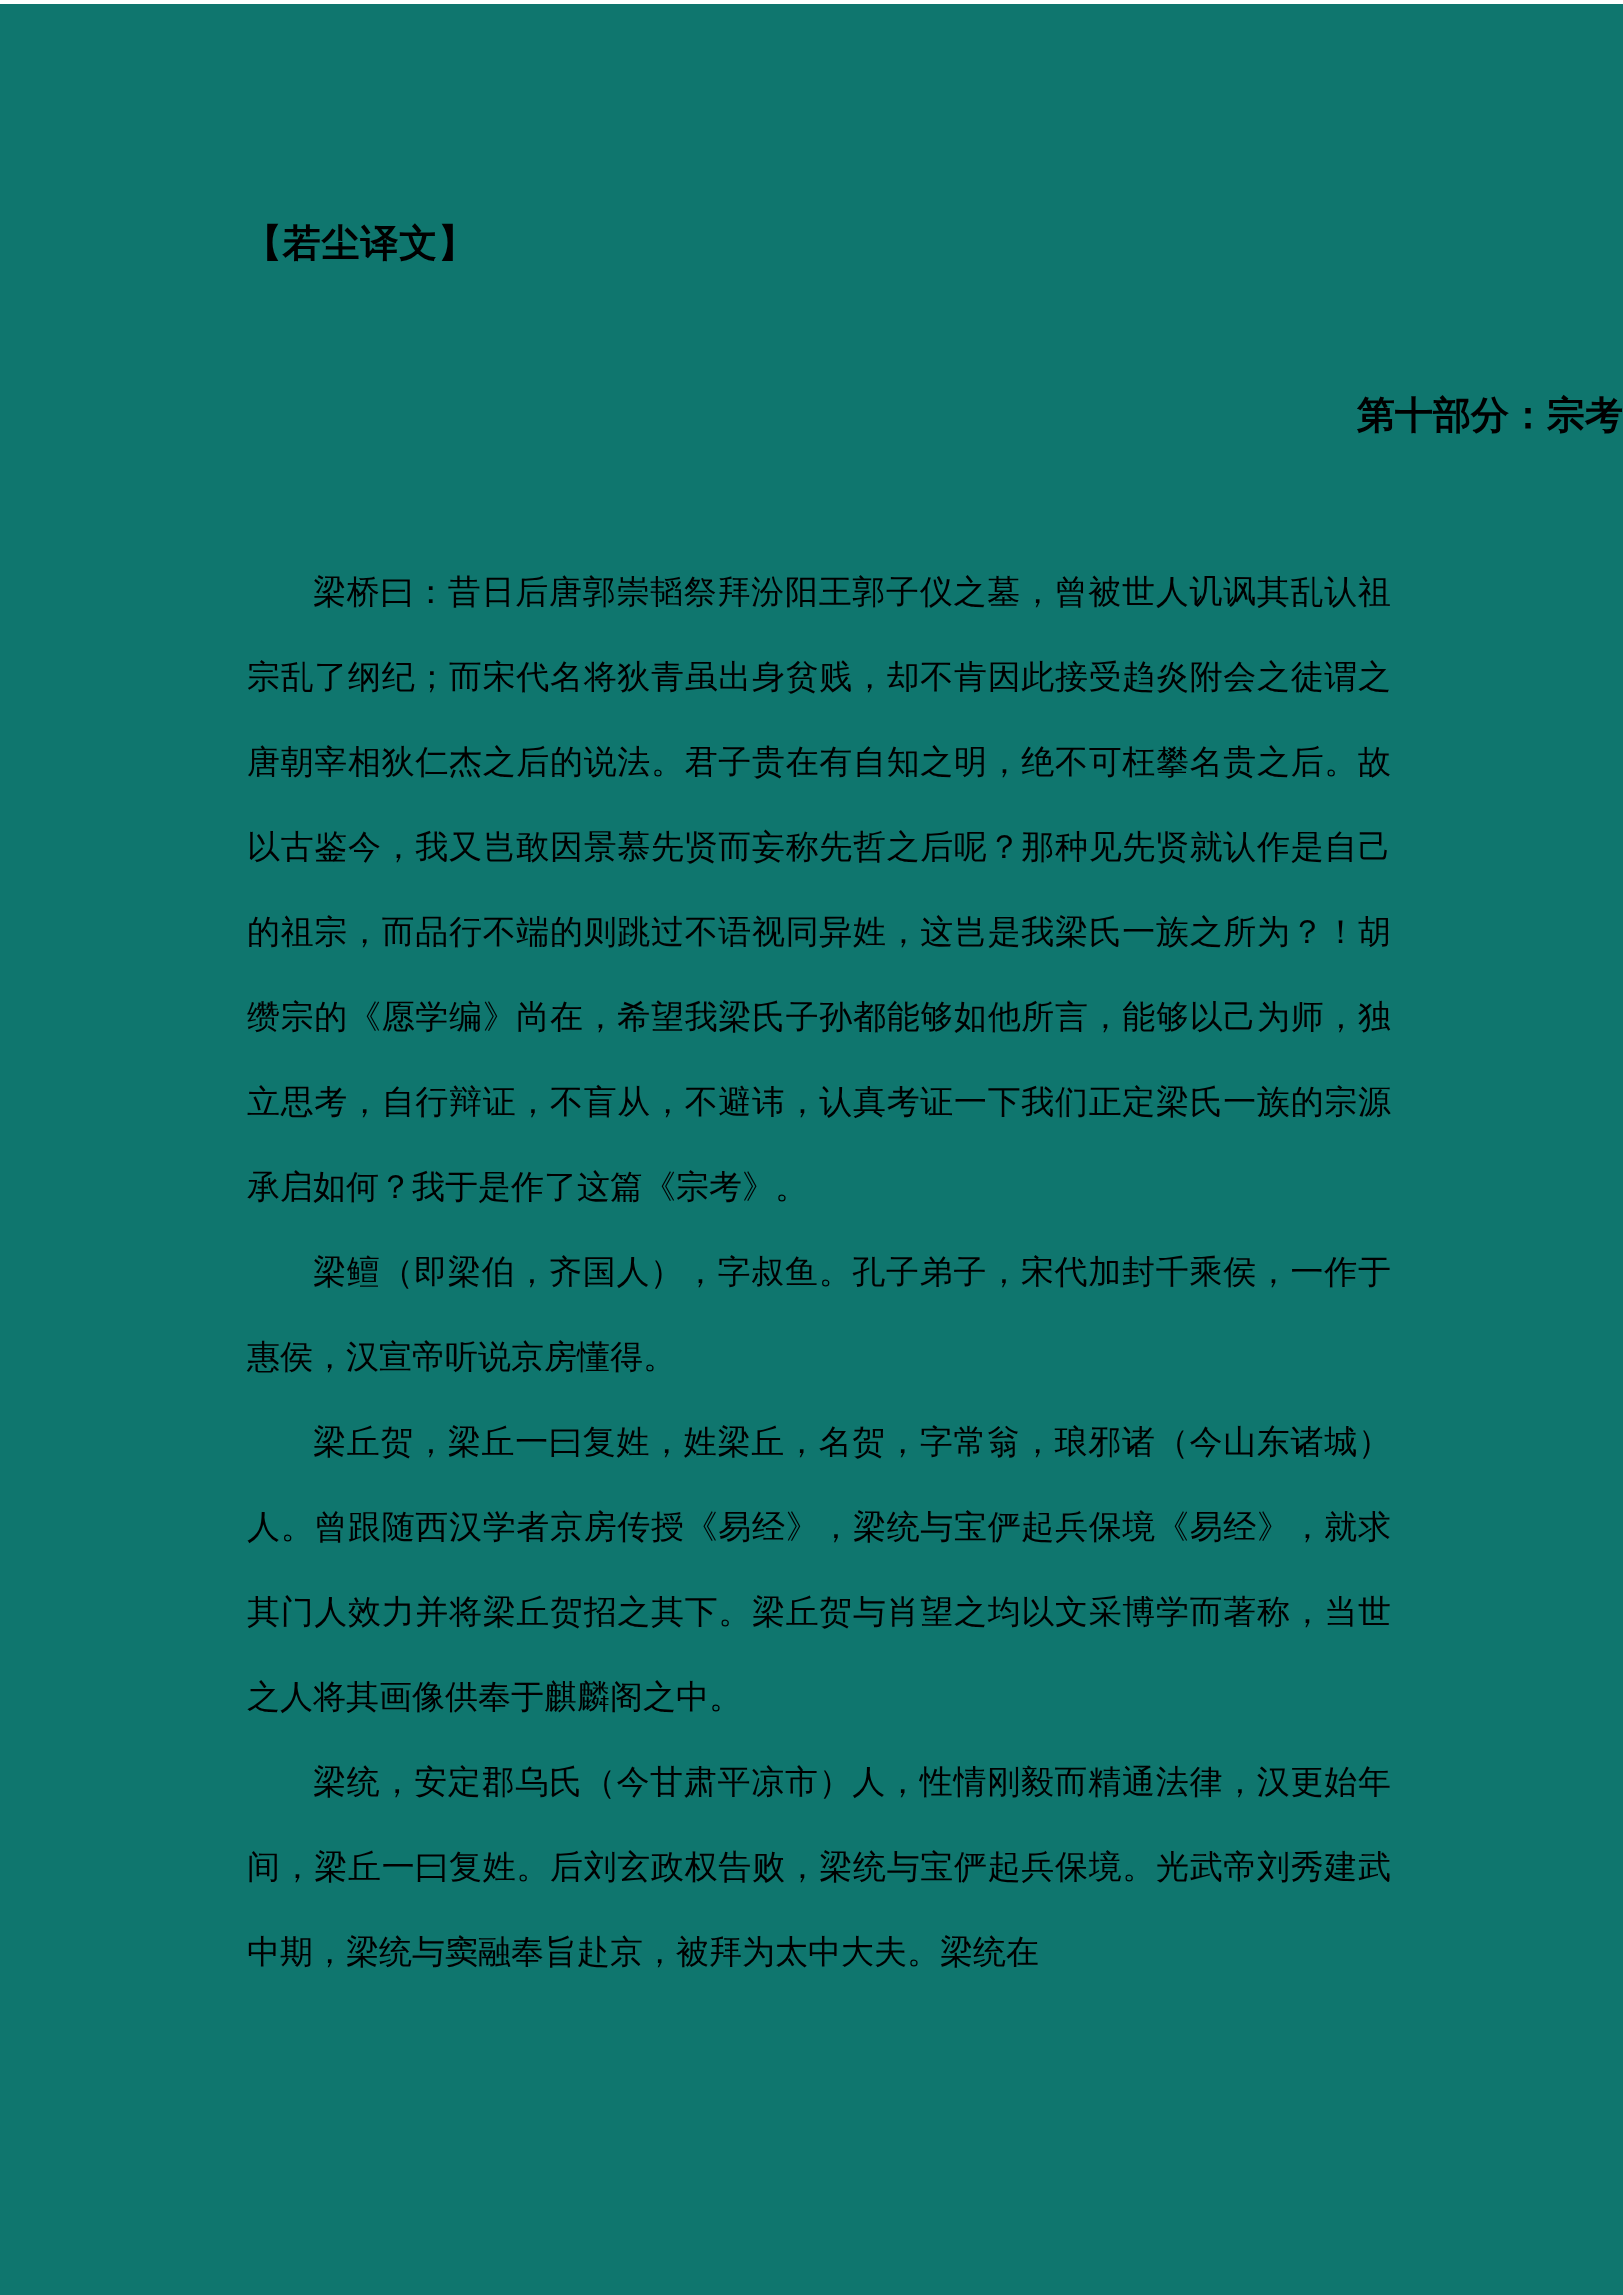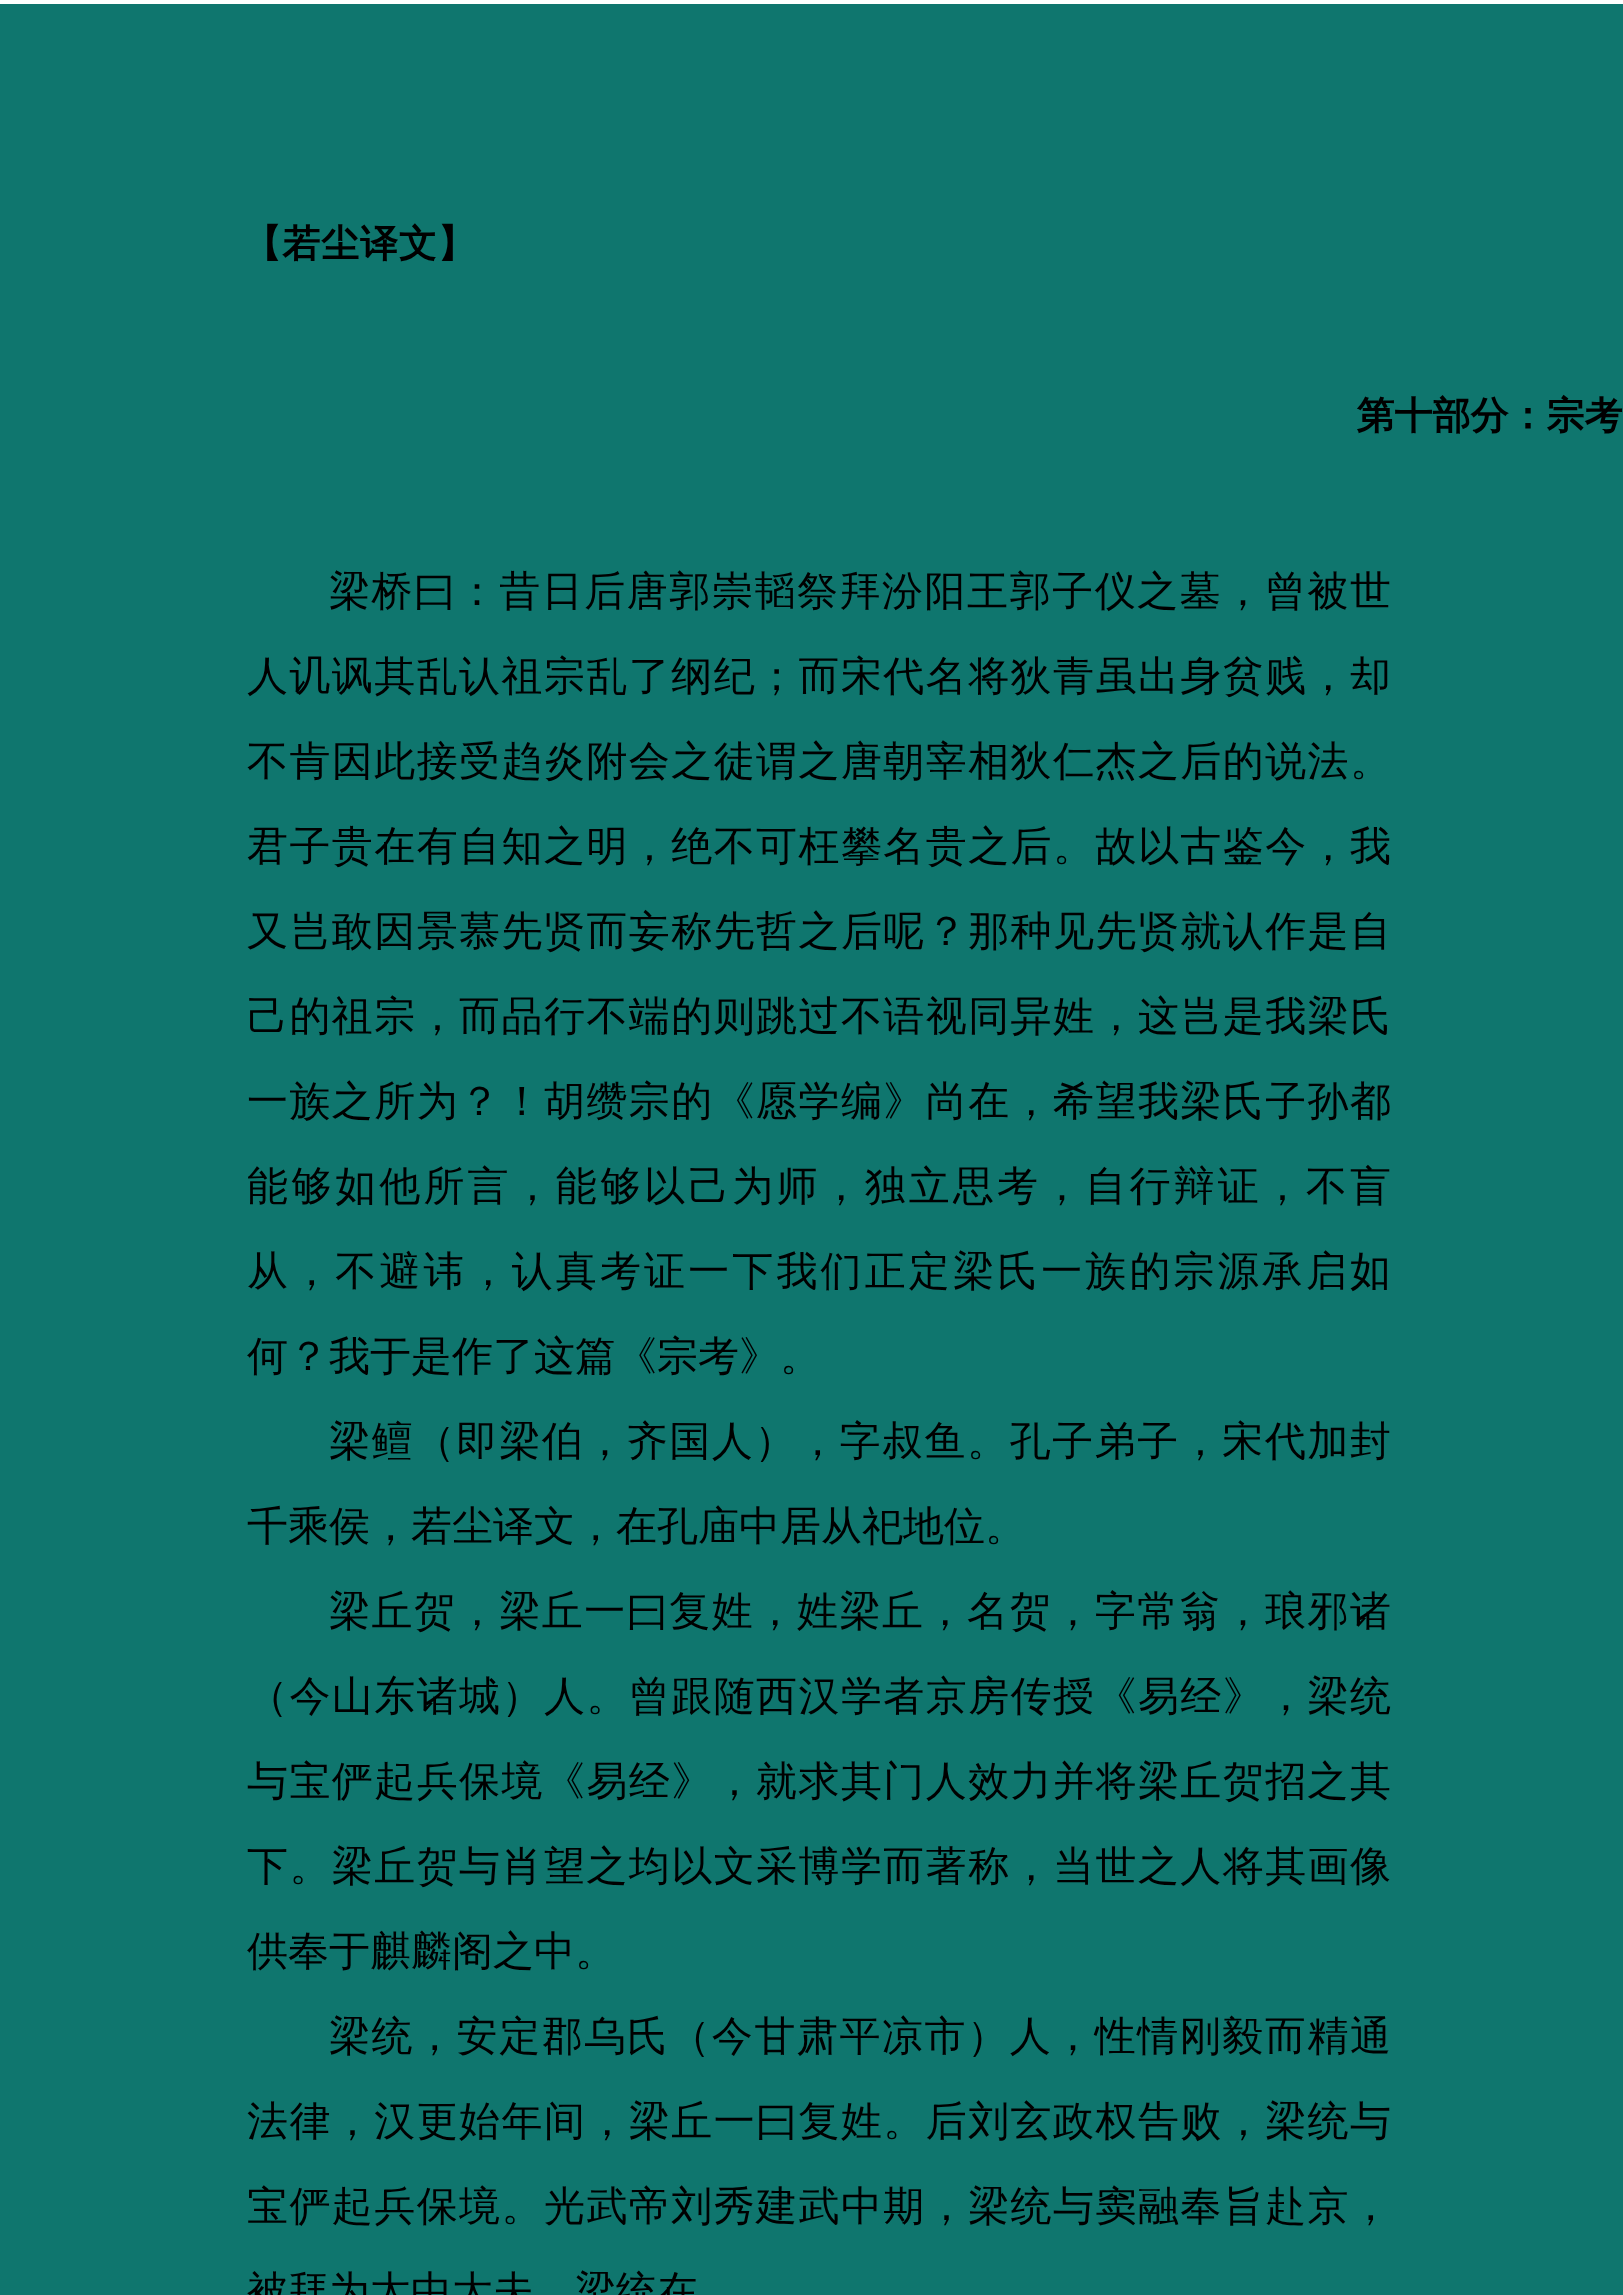"梁桥曰：昔日后唐郭崇韬祭拜汾阳王郭子仪之墓，曾被世人讥讽其乱认祖宗乱了纲纪；而宋" .para { font-size: 41px -> 33px }
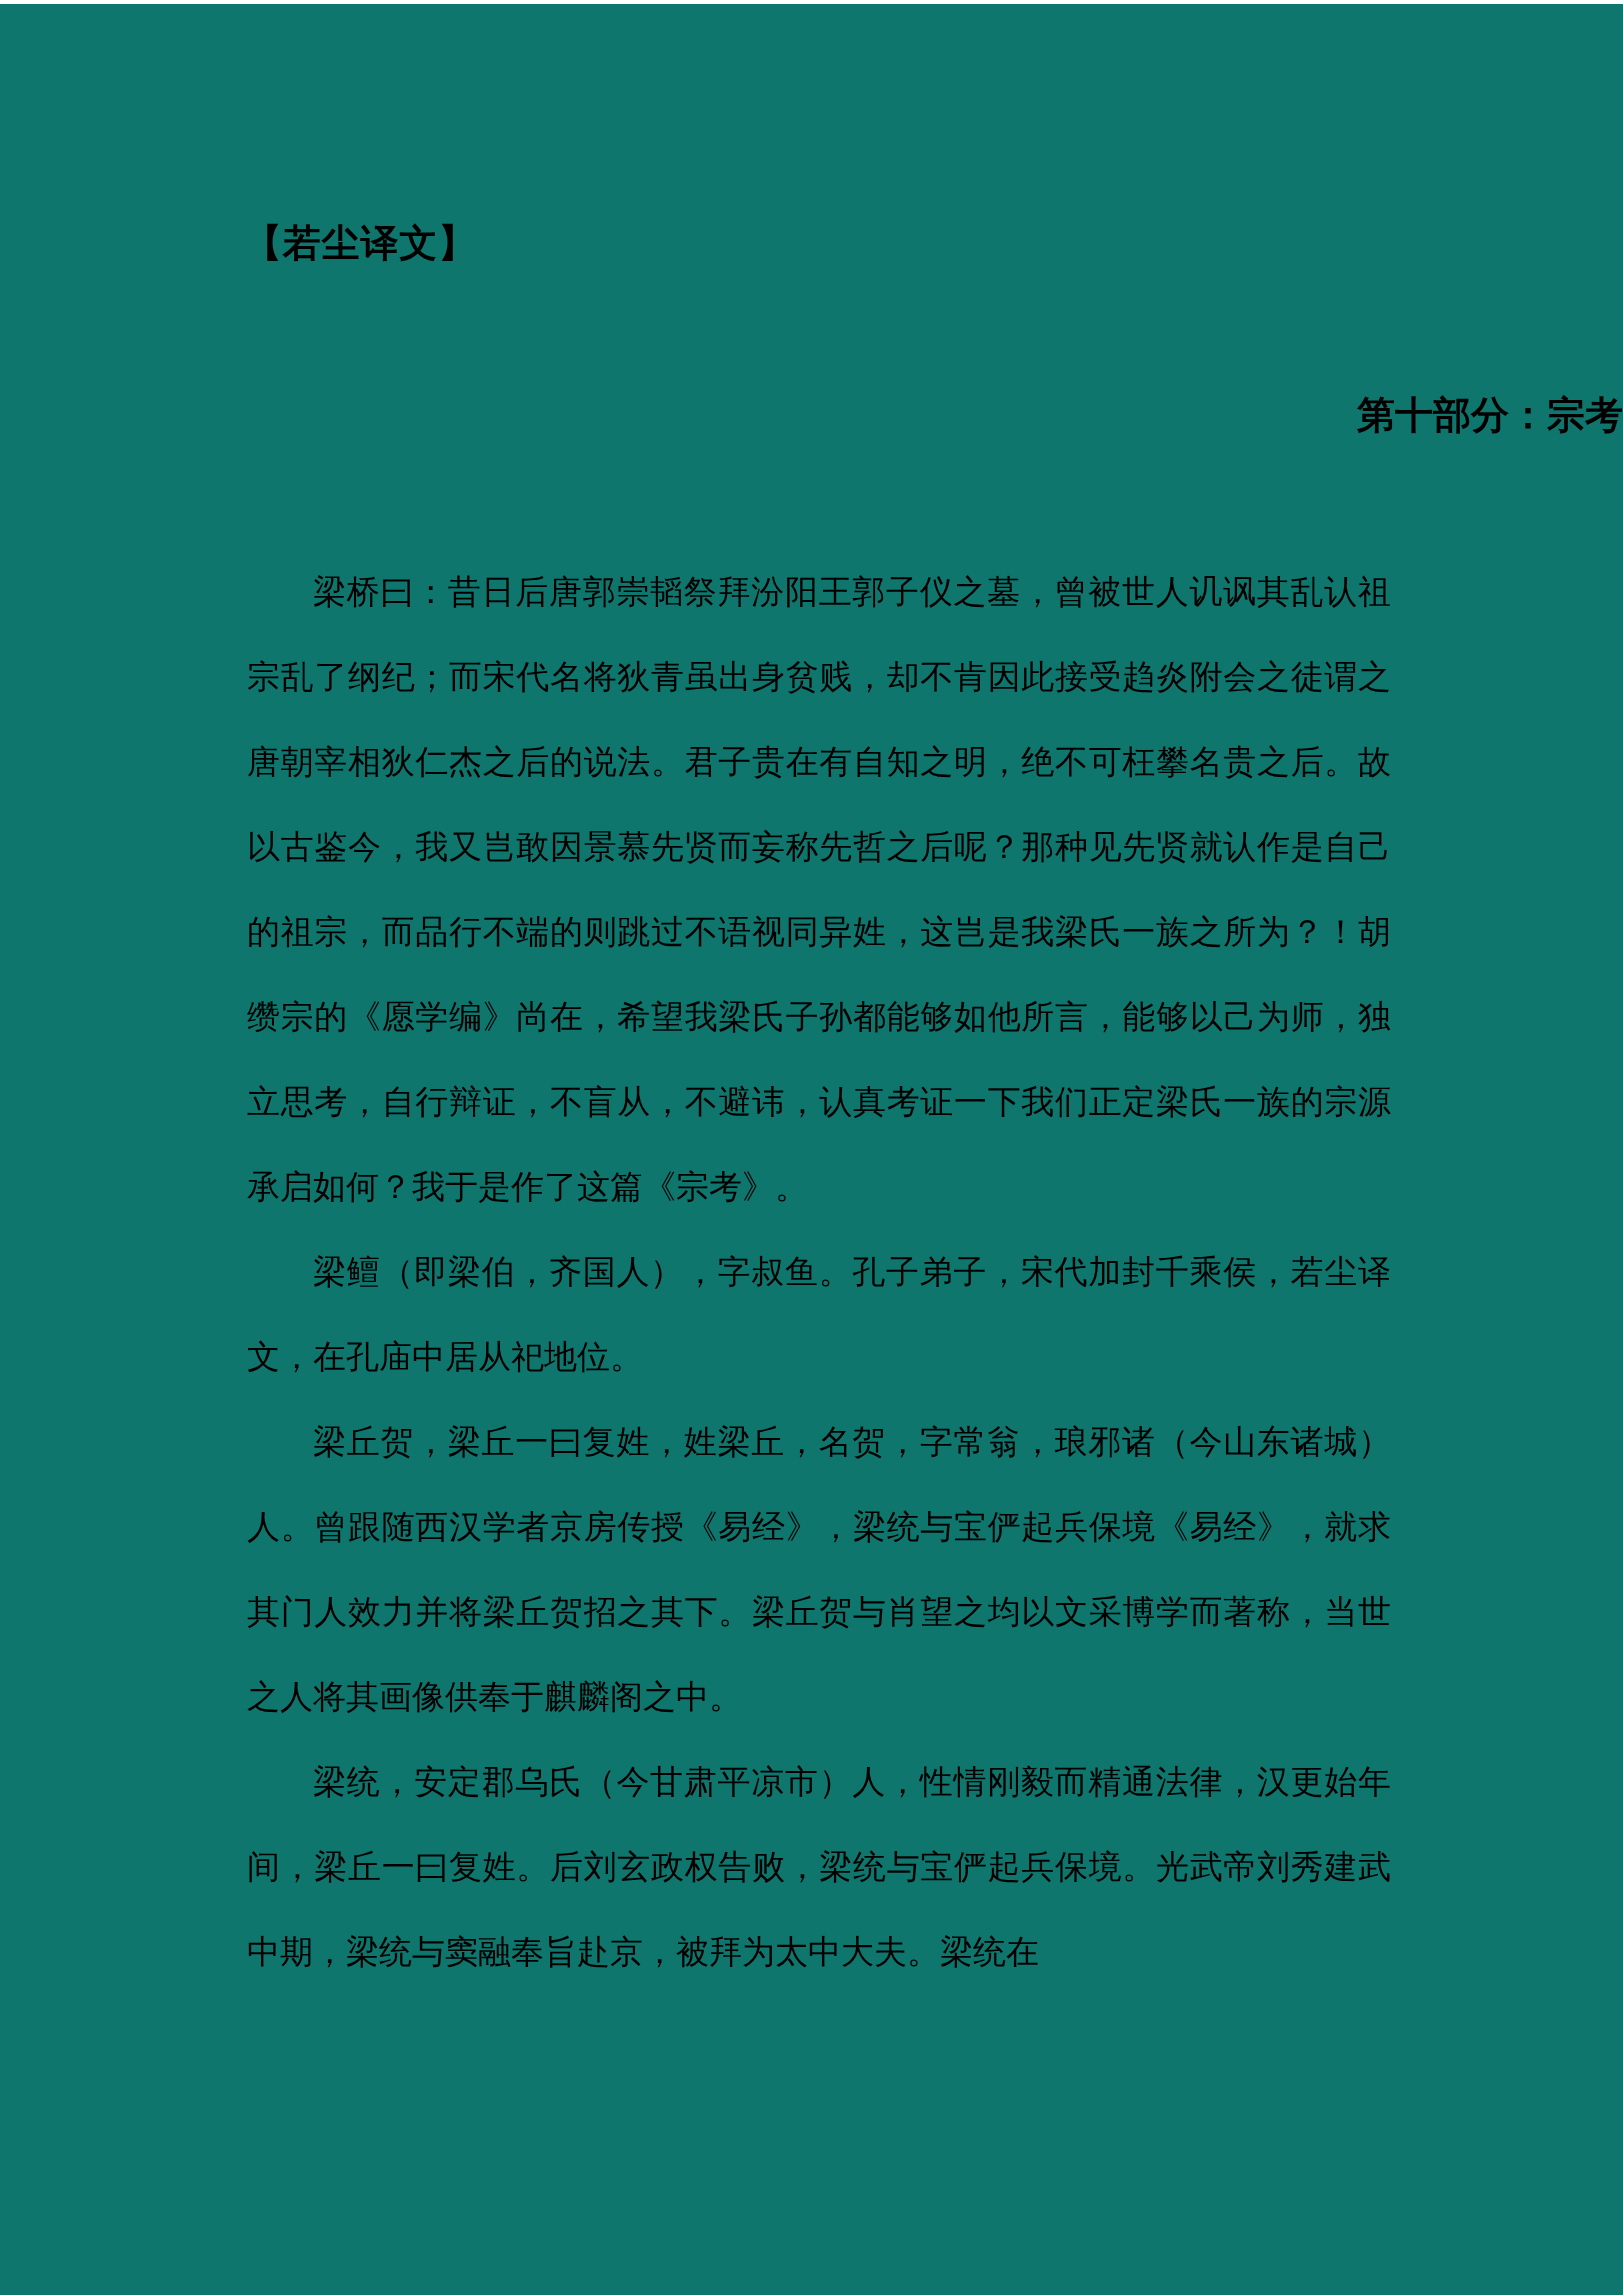"梁鳣（即梁伯，齐国人），字叔鱼。孔子弟子，宋代加封千乘侯，若尘译文，在孔庙中居从" p.para { text: 若尘译文，在孔庙中居从祀地位 -> 一作于惠侯，汉宣帝听说京房懂得 }
